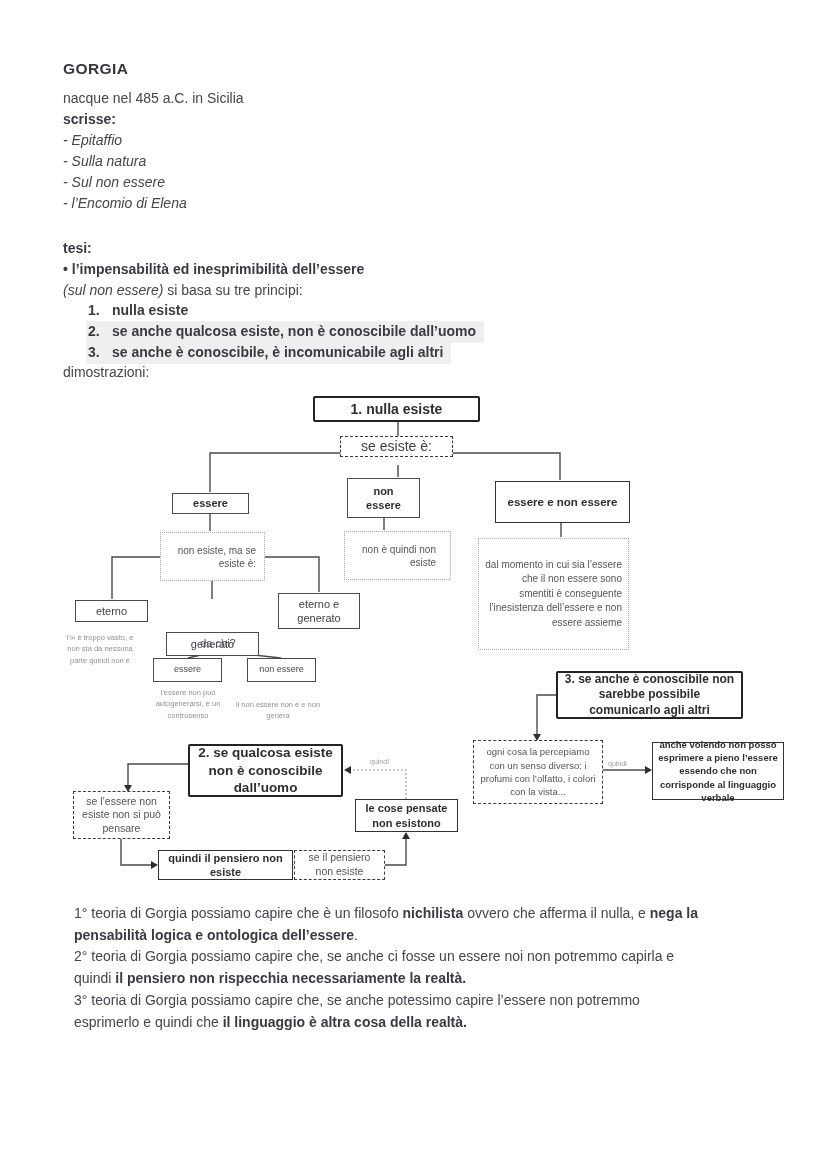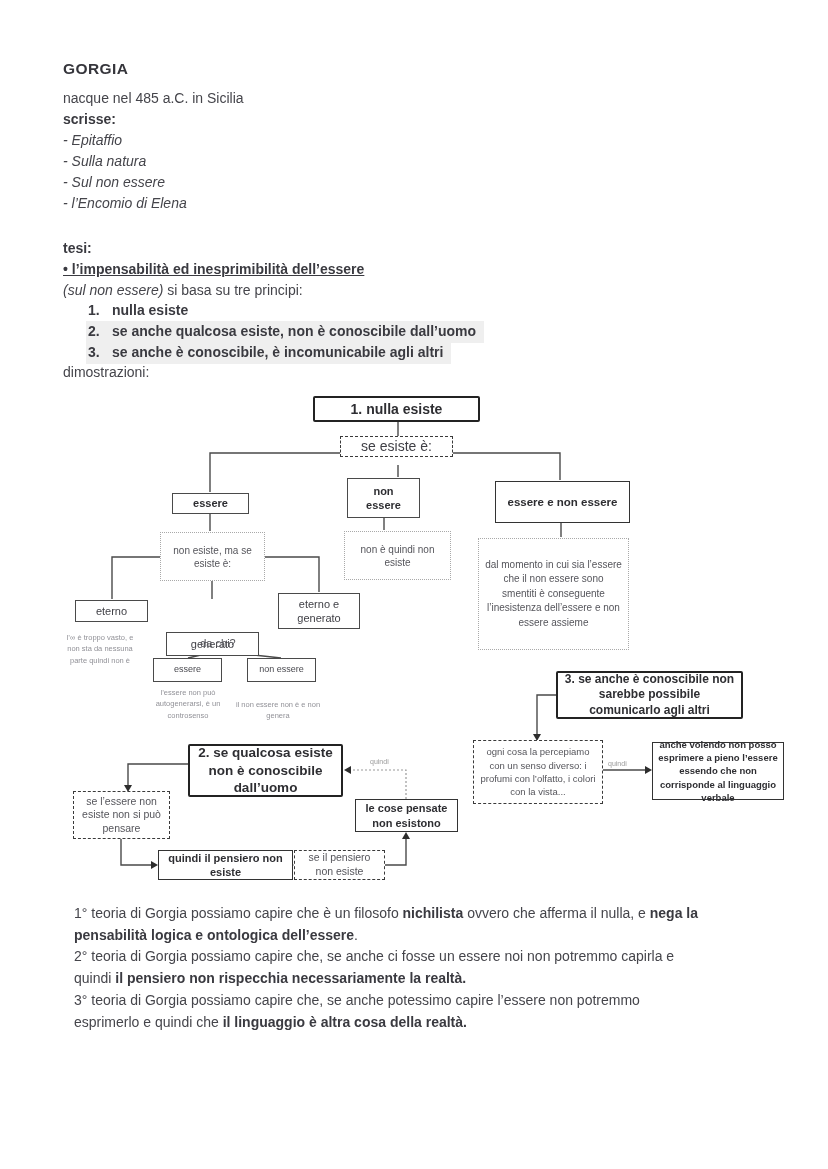"• l’impensabilità ed inesprimibilità" .underl { text-decoration: underline -> none }
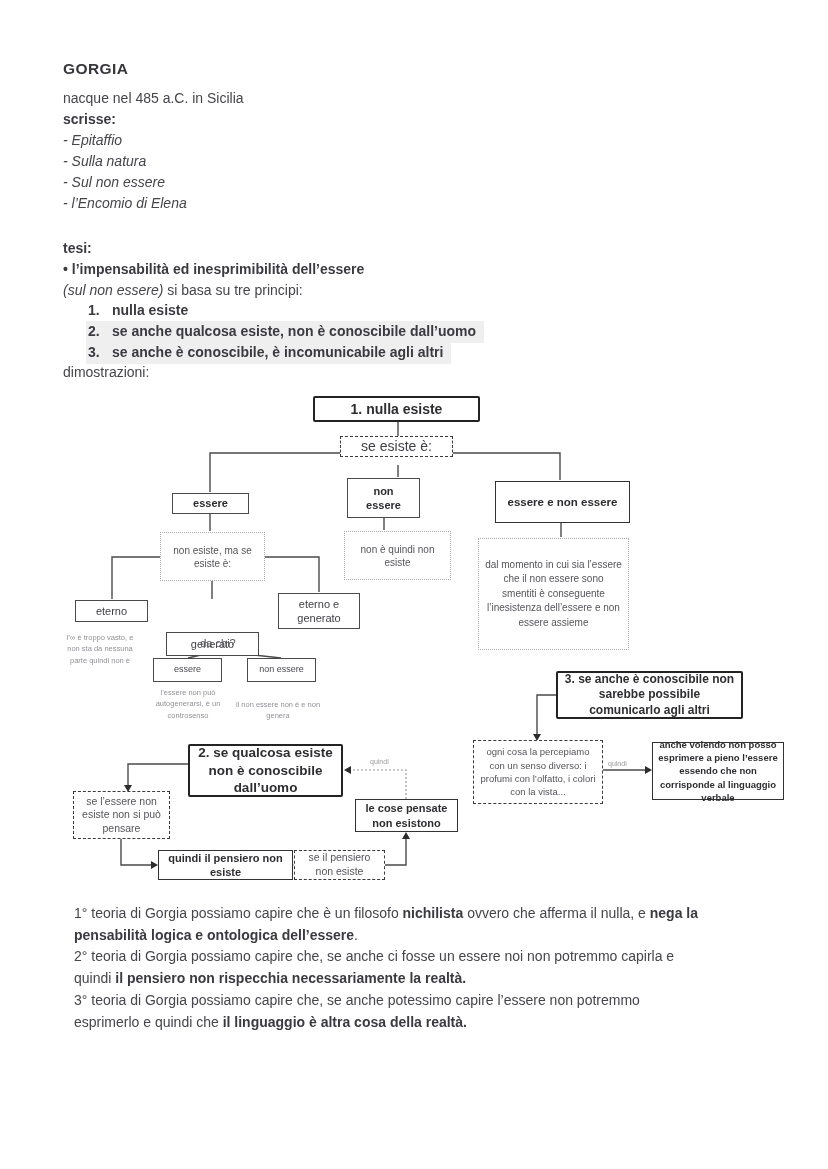"non esiste, ma se esiste" .dottedb { text-align: none -> right }
